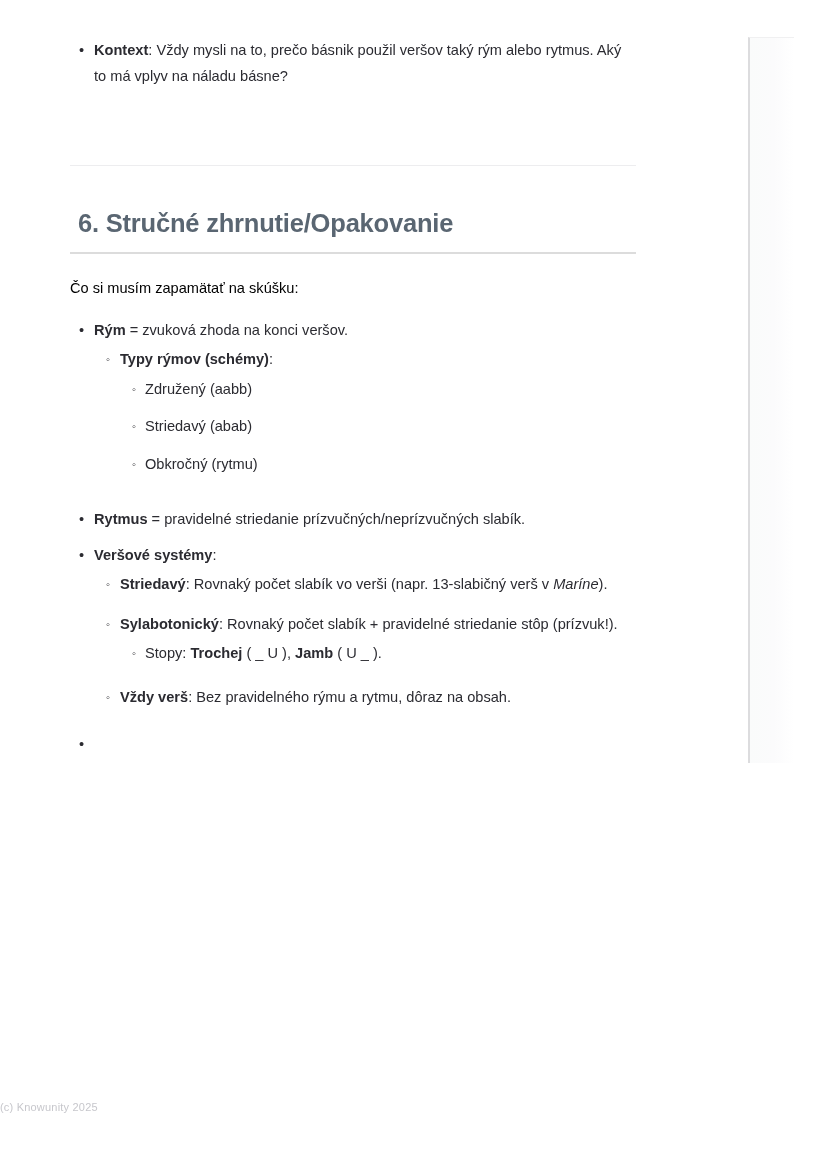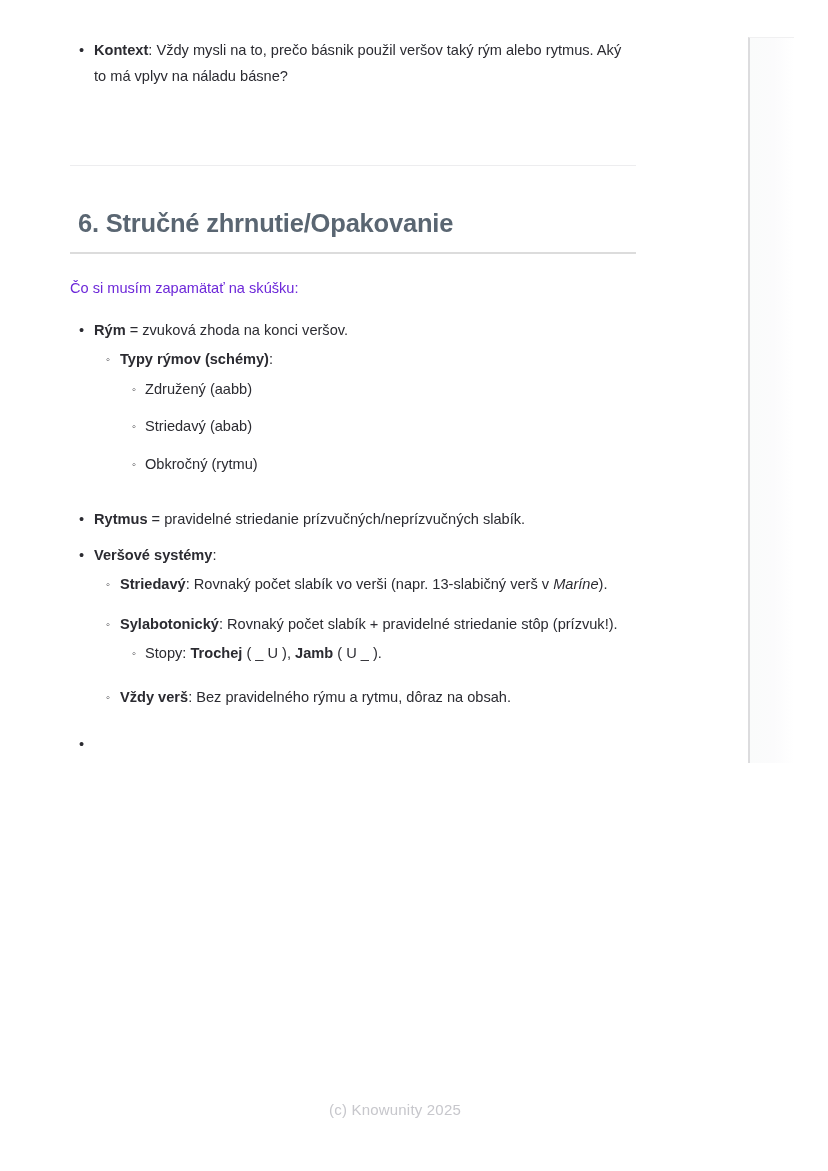"Čo si musím zapamätať na" p.lead { color: #6d28d9 -> #000000 }
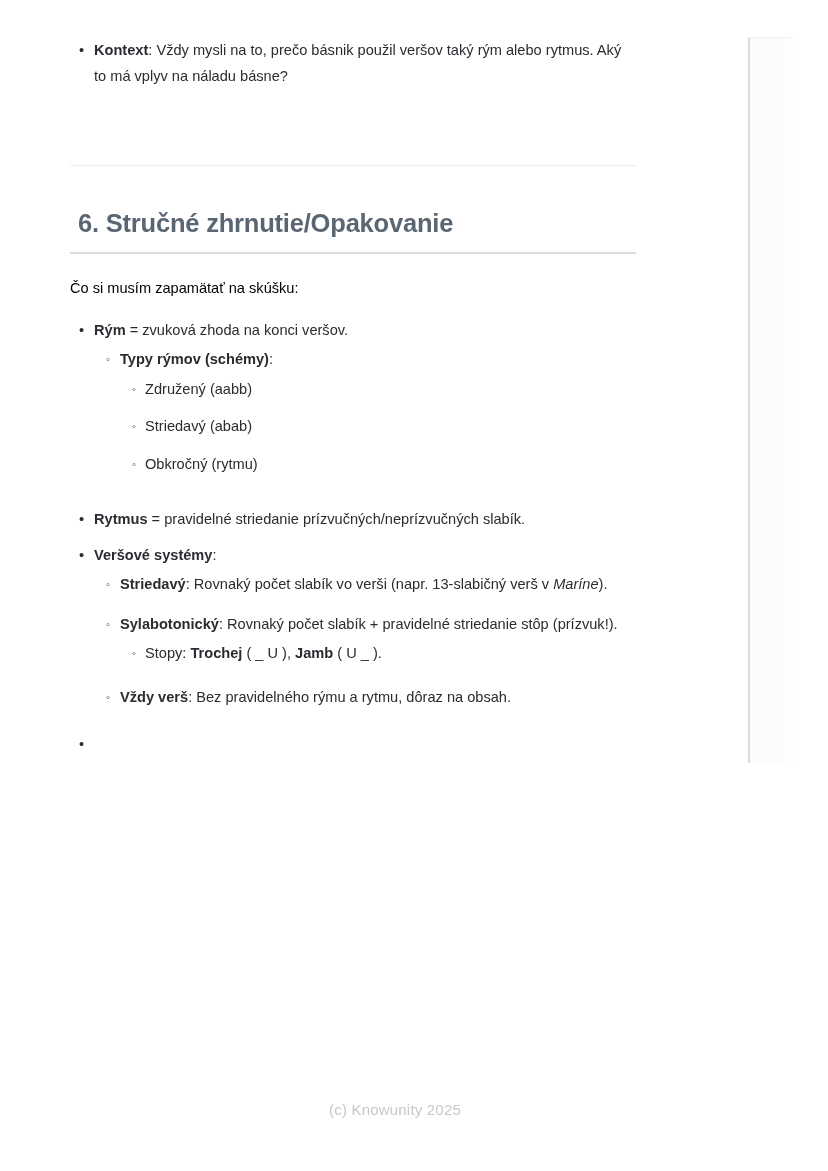"(c) Knowunity 2025" .footer { font-size: 15px -> 11px; text-align: center -> left }
